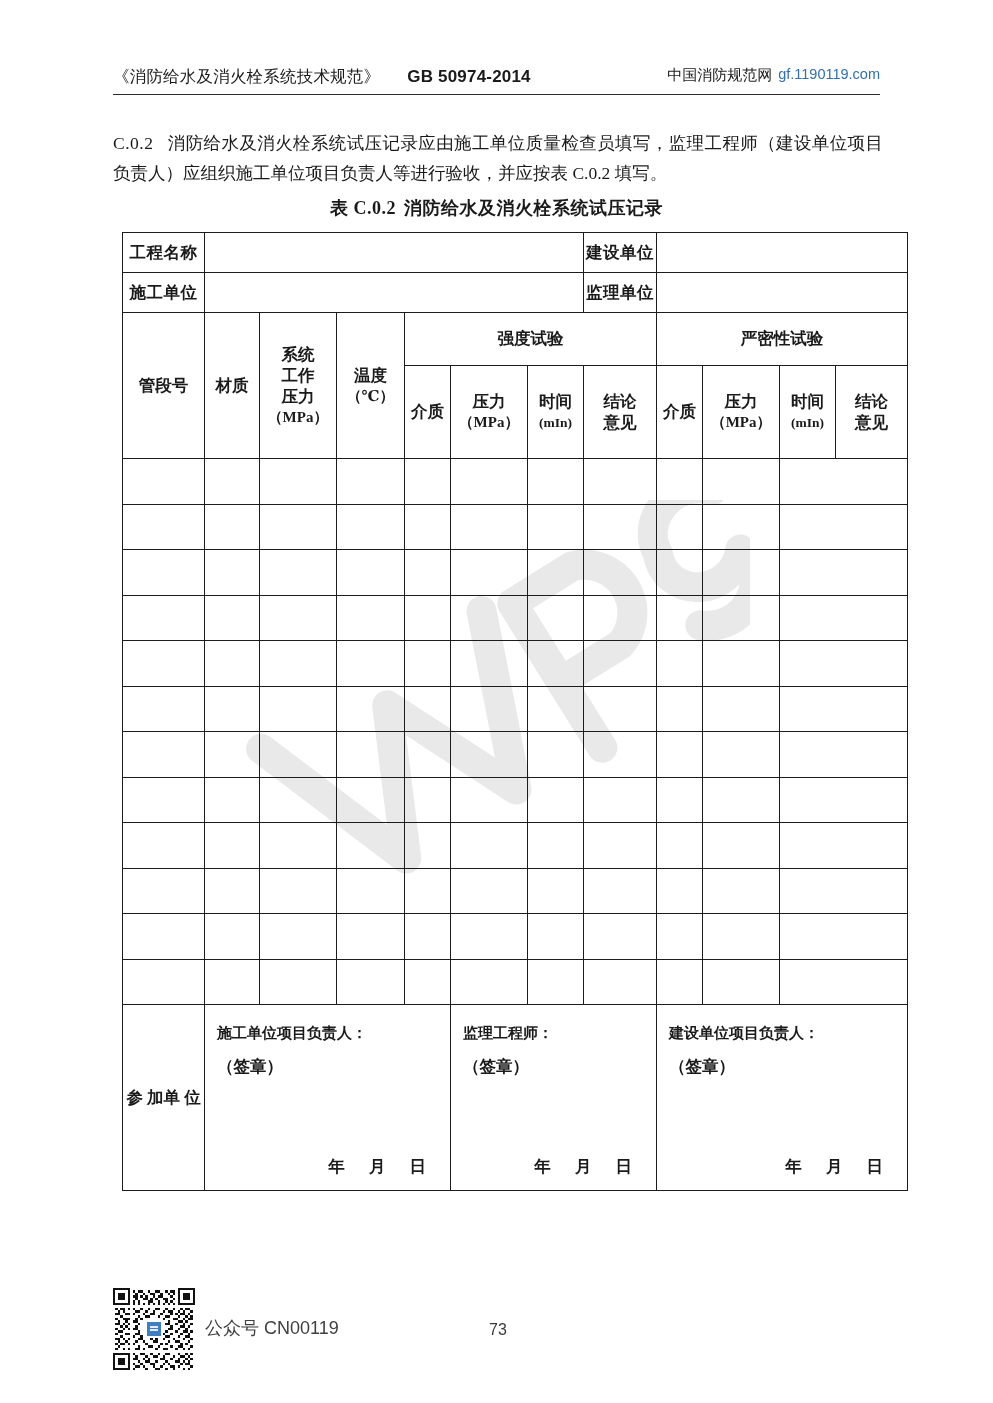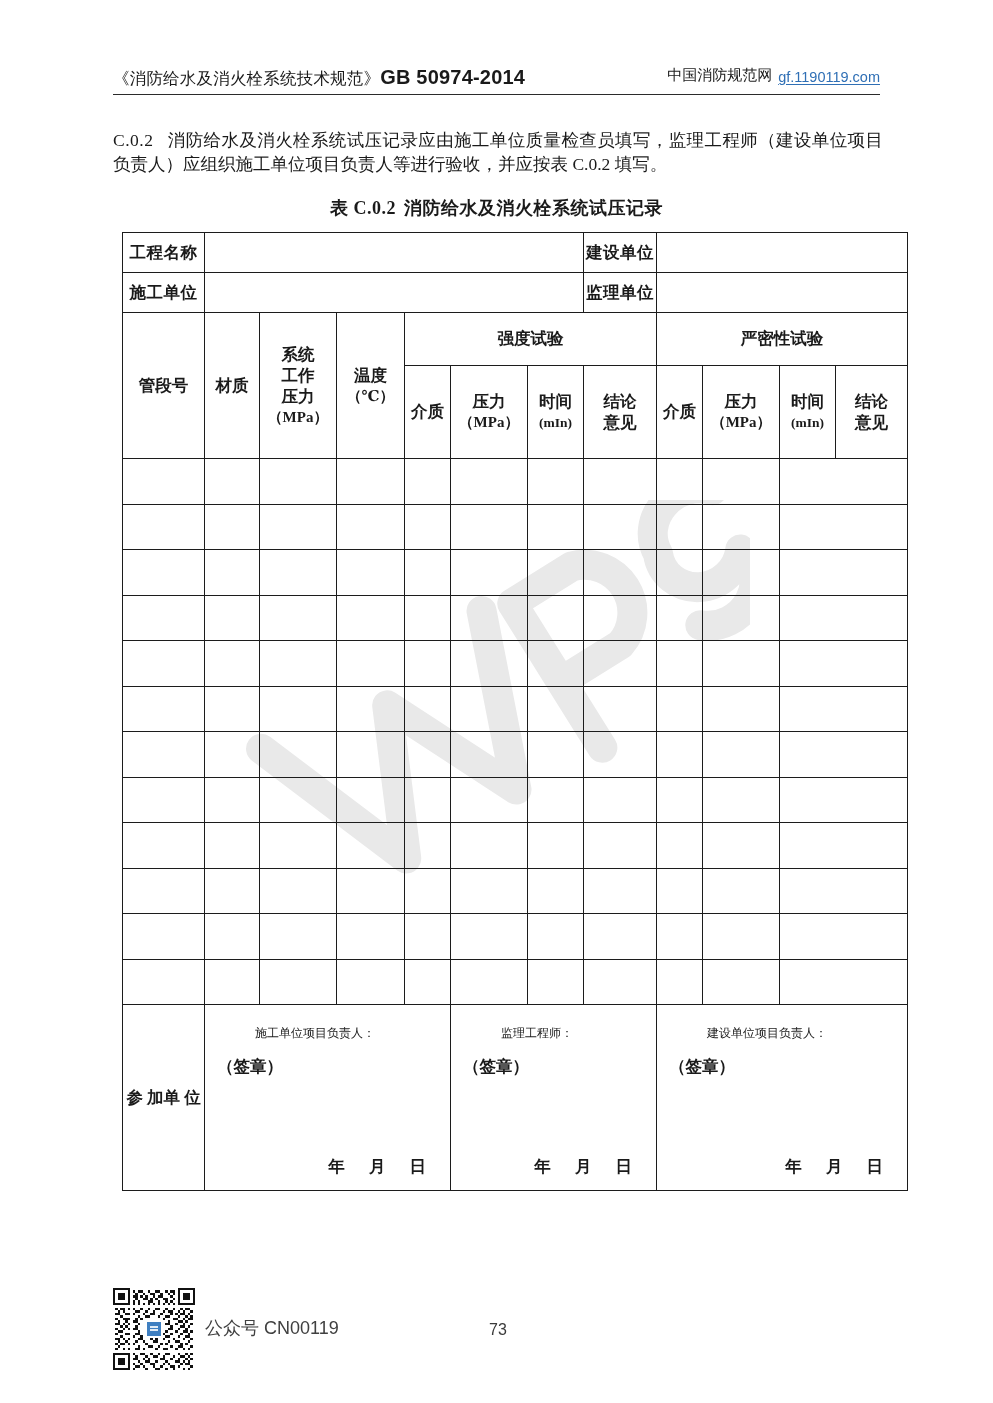"GB 50974-2014" .rh-left .std-code { font-size: 20px -> 17px; margin-left: 0 -> 27px }
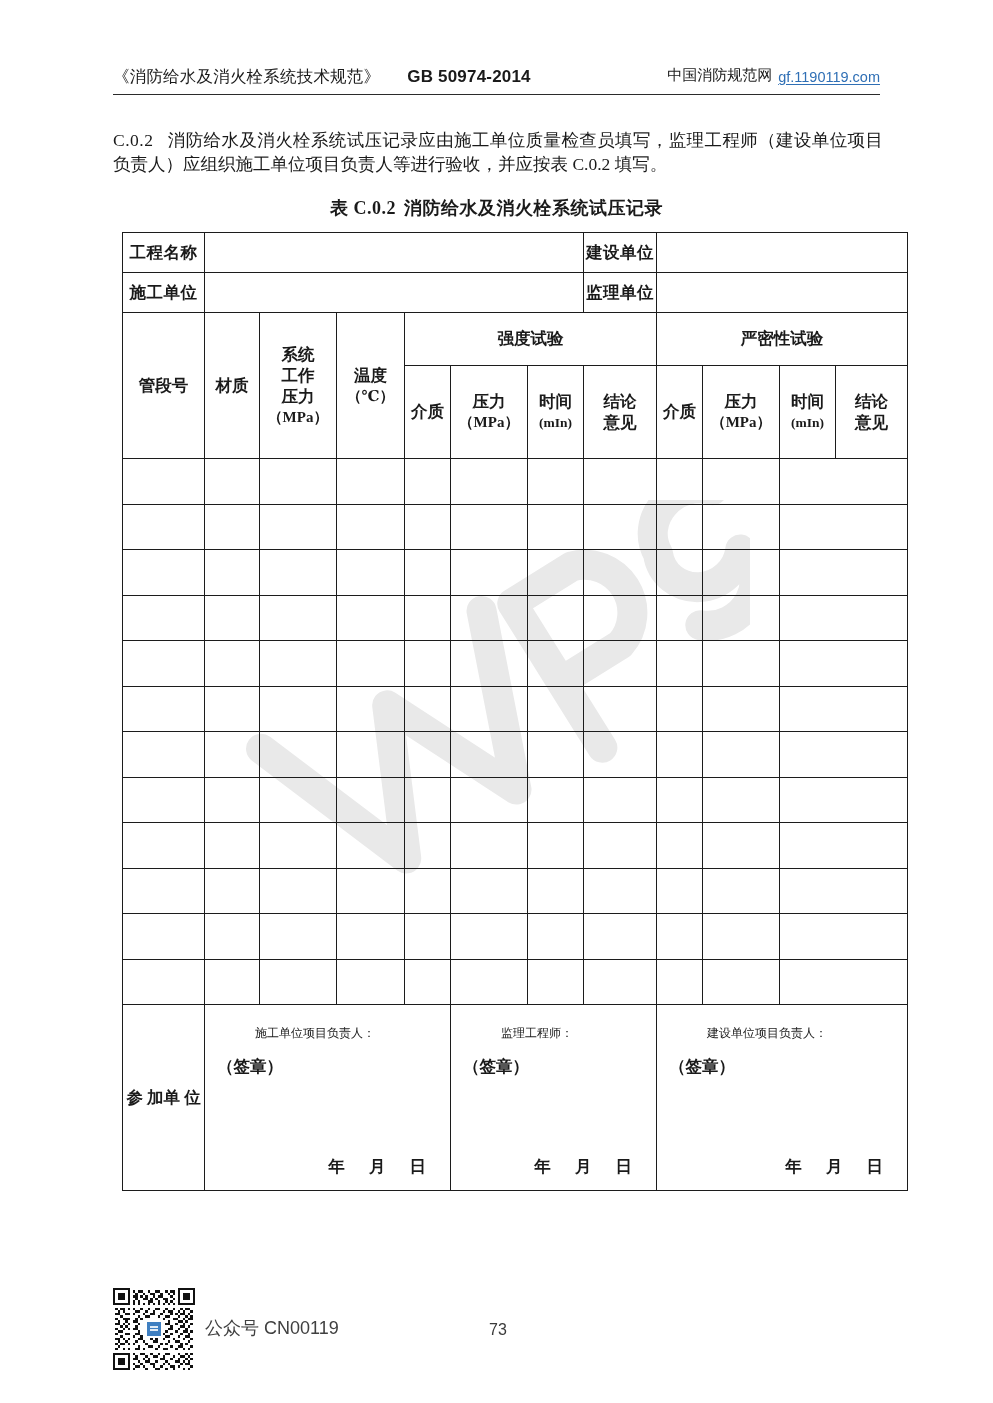"中国消防规范网" .rh-right { align-items: flex-end -> flex-start }
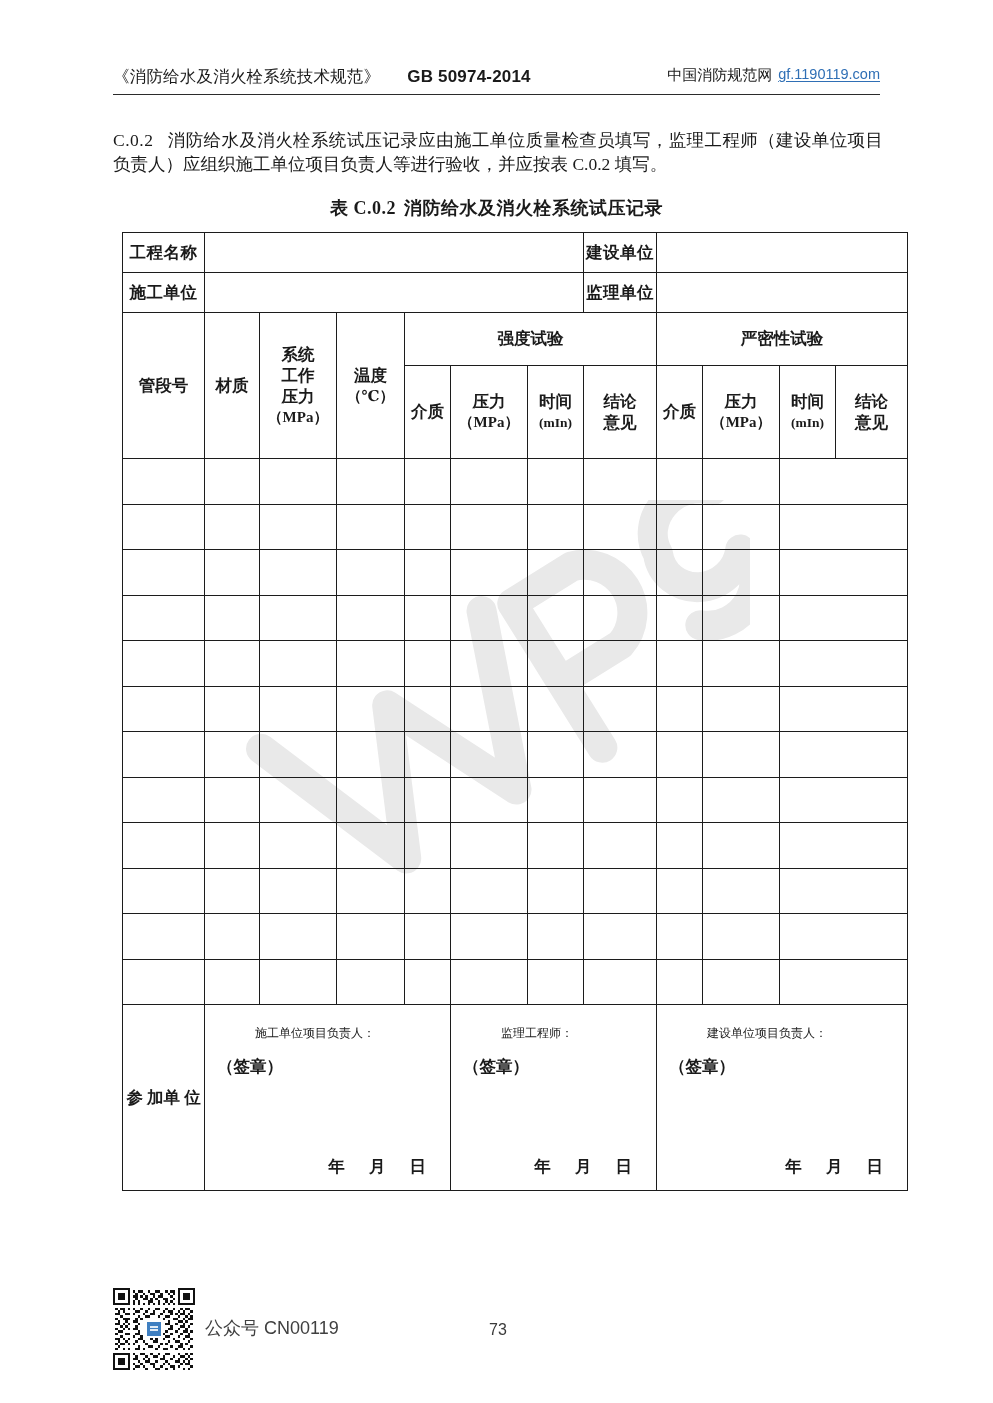"gf.1190119.com" .rh-url { text-decoration: underline -> none }
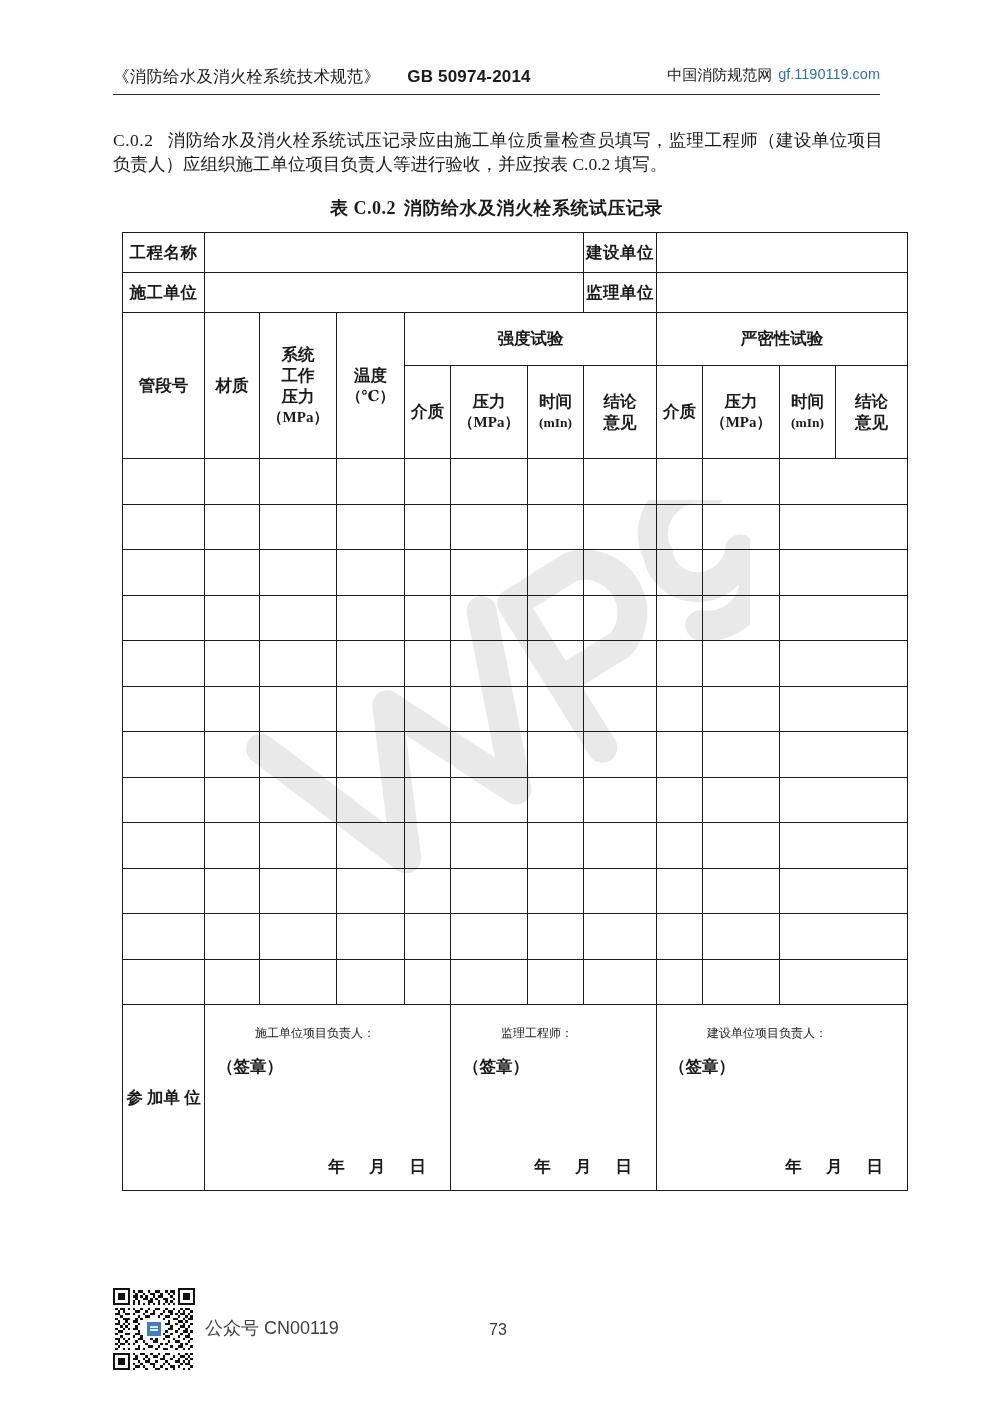"C.0.2" .clause { line-height: 24px -> 30px }
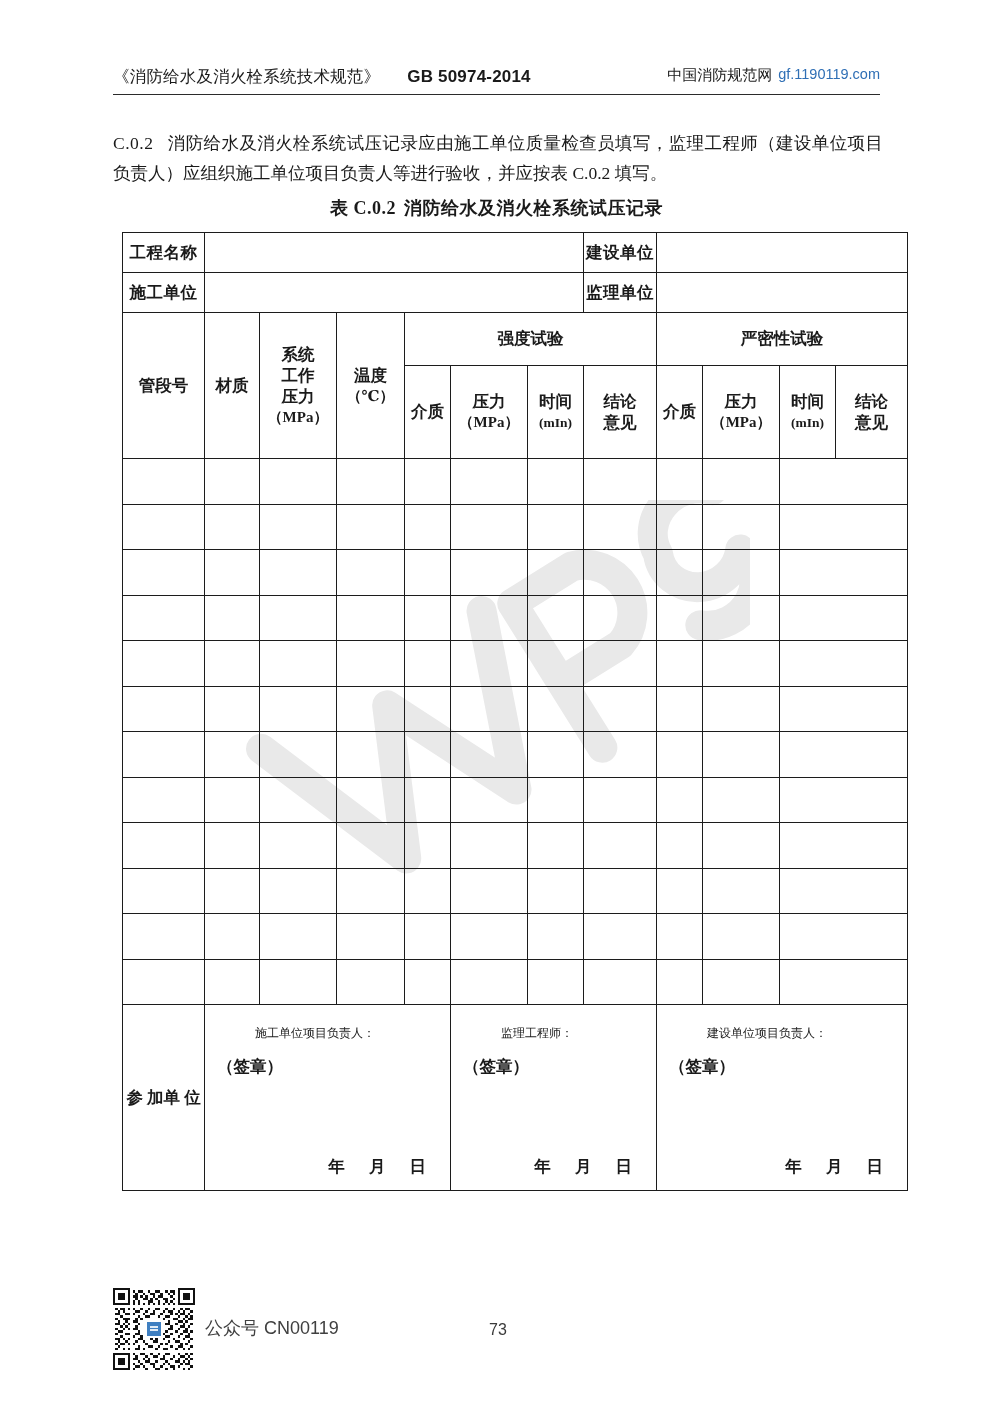"施工单位项目负责人：" .sig-title { font-size: 12px -> 15px; font-weight: 400 -> 700; margin-left: 38px -> none }
